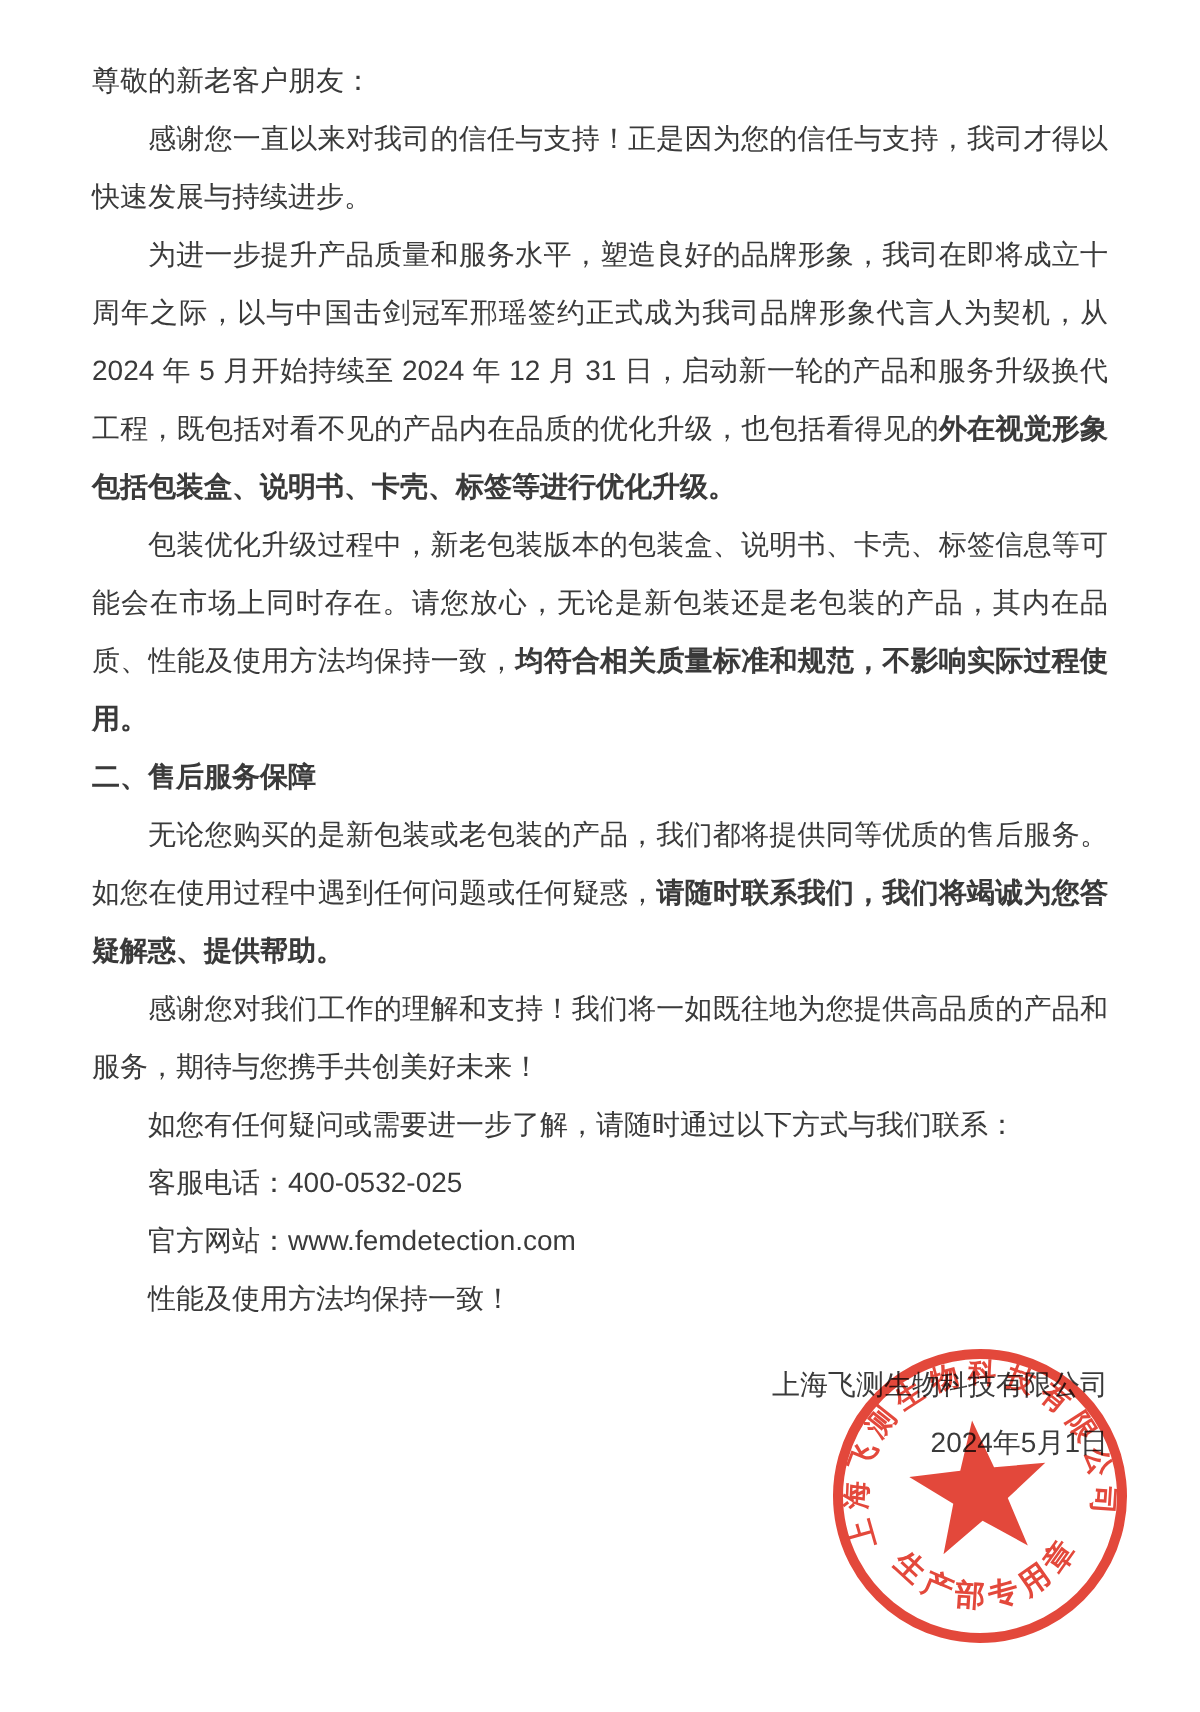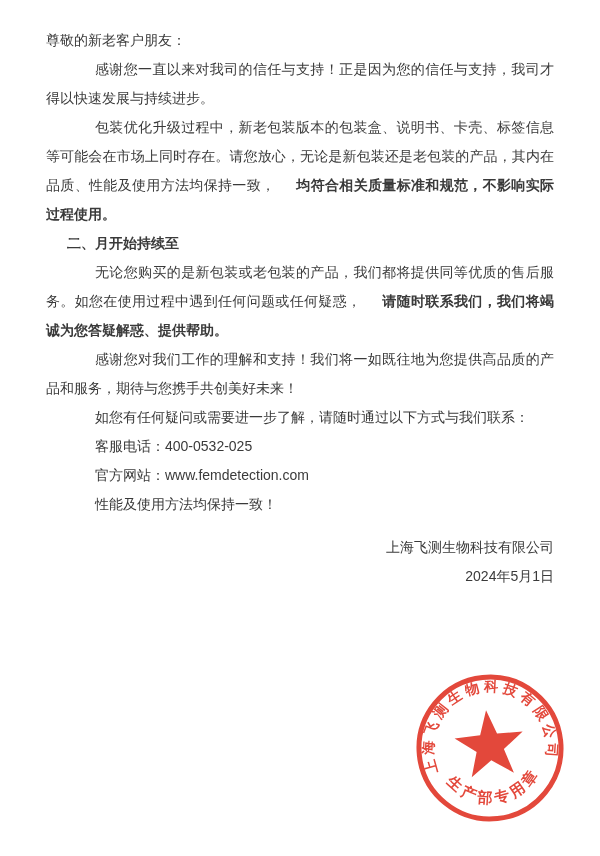"感谢您一直以来对我司的信任与支持！正是因为您的信任与支持，我司才得以快速发展与持" .seg { margin-left: 21px -> none }
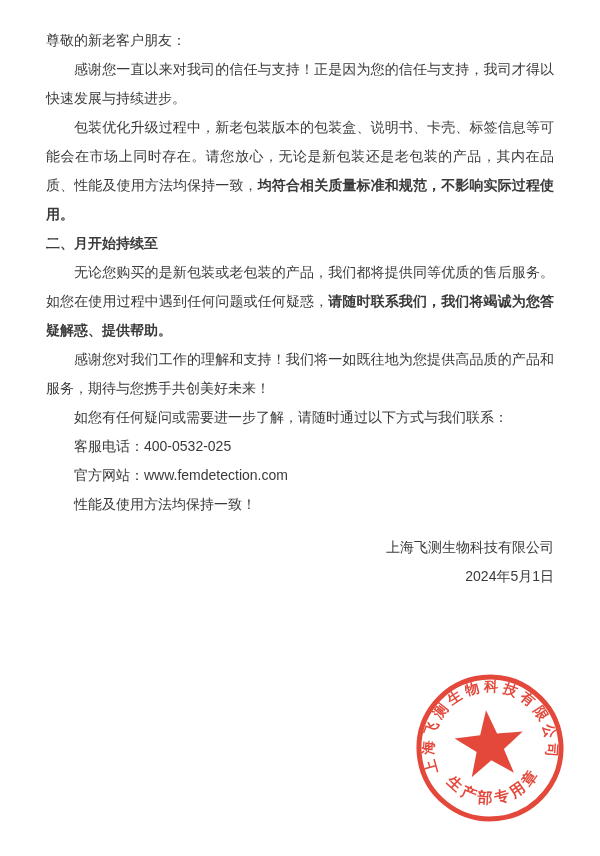"为进一步提升产品质量和服务水平，塑造良好的品牌形象，我司在即将成立十周年之际，以" p.para { html: none -> <p><span>为进一步提升产品质量和服务水平，塑造良好的品牌形象，我司在即将成立十周年之际，以与中国击剑冠军邢瑶签约正式成为我司品牌形象代言人为契机，从 2024 年 5 月开始持续至 2024 年 12 月 31 日，启动新一轮的产品和服务升级换代工程，既包括对看不见的产品内在品质的优化升级，也包括看得见的</span><span>外在视觉形象包括包装盒、说明书、卡壳、标签等进行优化升级。</span></p> }
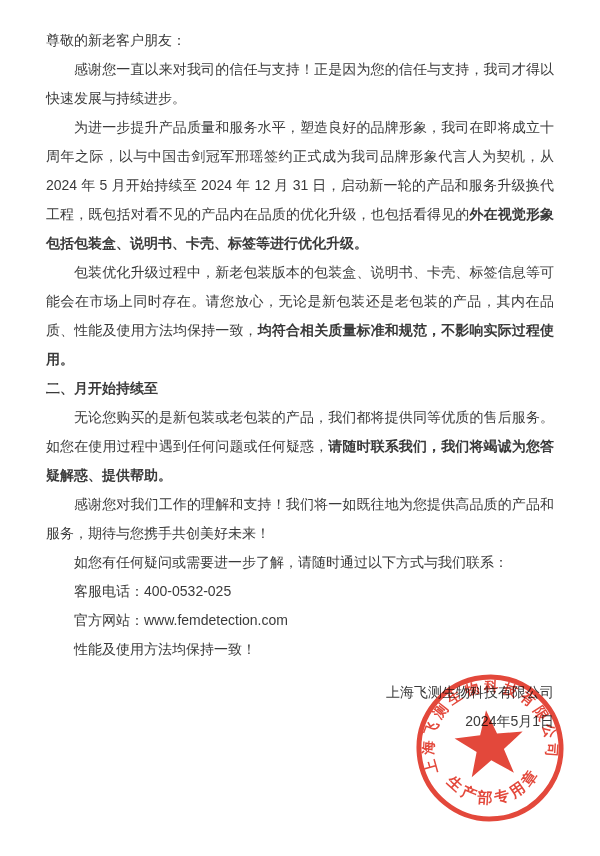"二、月开始持续至" span.seg { text: 月开始持续至 -> 售后服务保障 }
